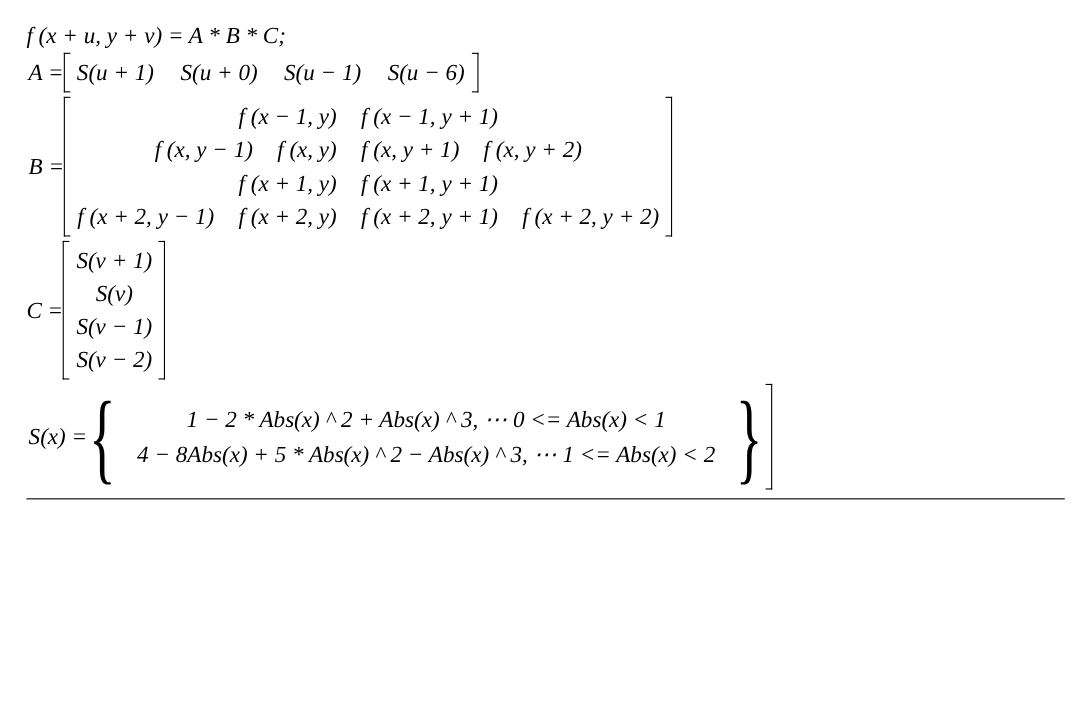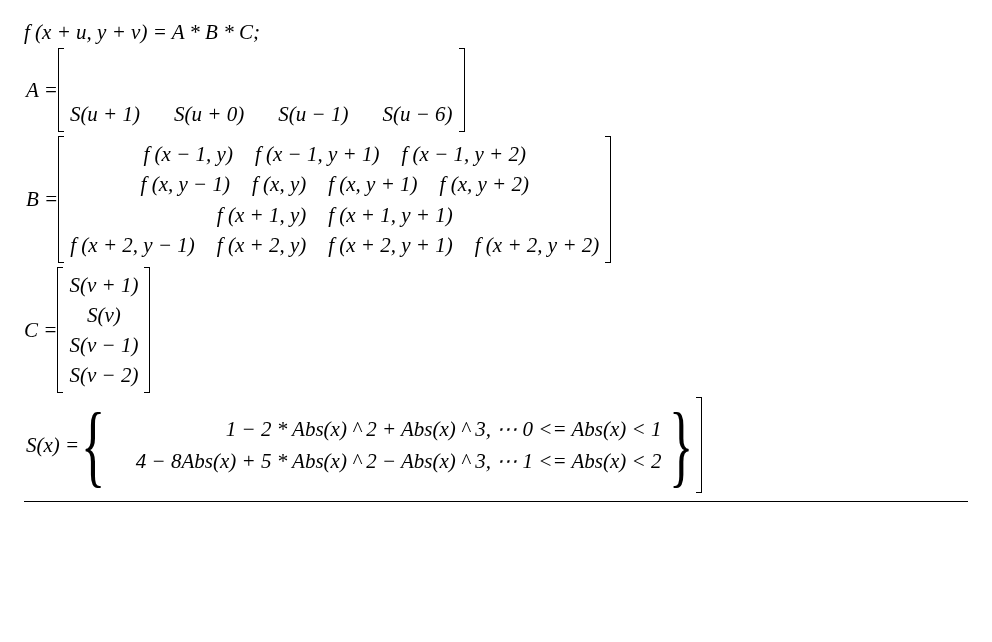"S(u + 1)" .tight { gap: 34px -> 24px; margin-top: 48px -> none }
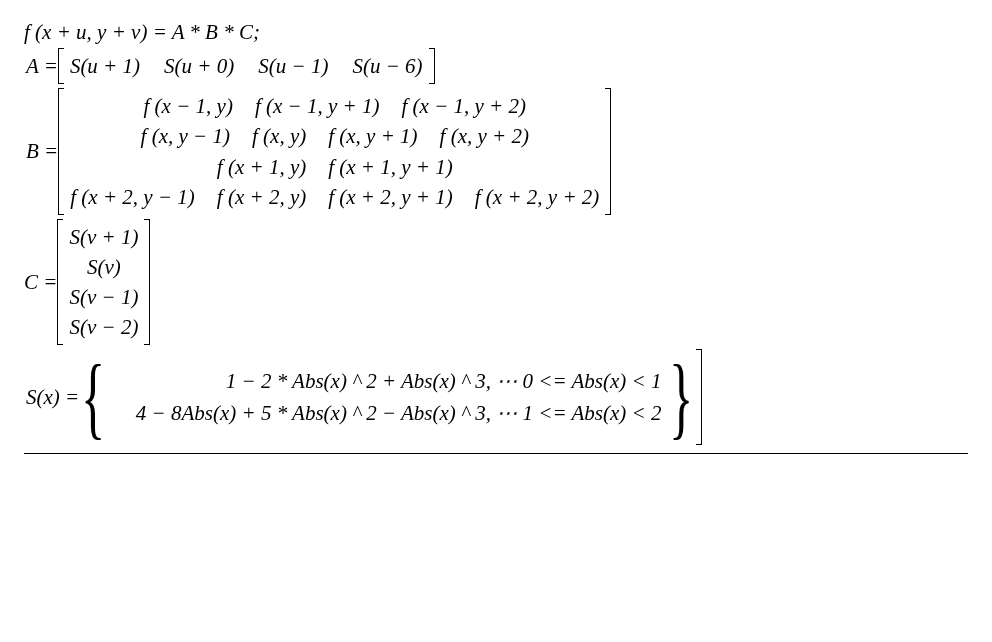"f (x − 1, y + 2)" span.mcell { html: <span>f (x − 1, y + 2)</span> -> none }
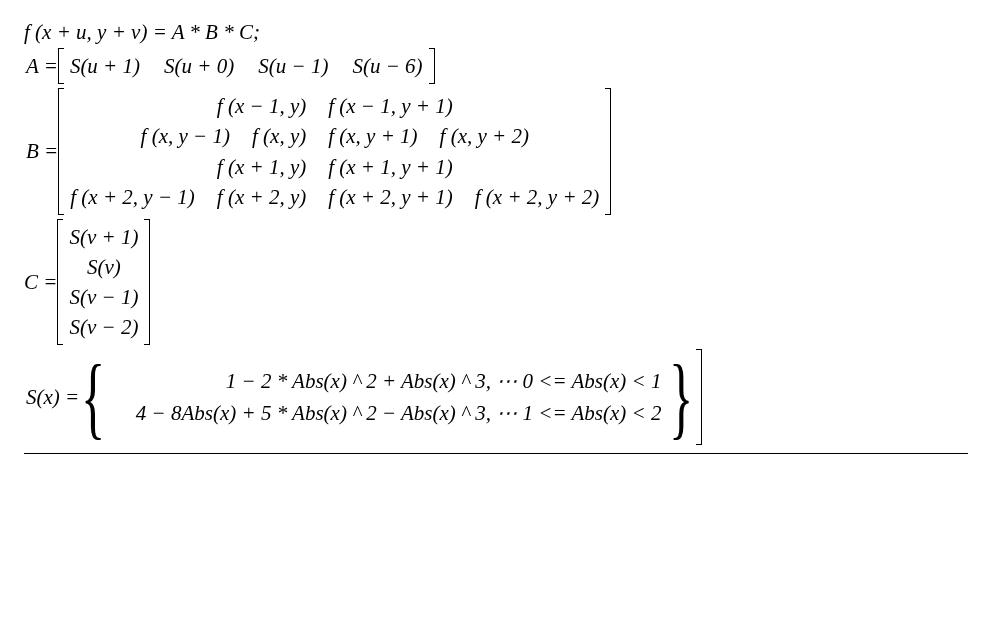"1 − 2 * Abs(x)" span.mcol { align-items: flex-end -> none }
